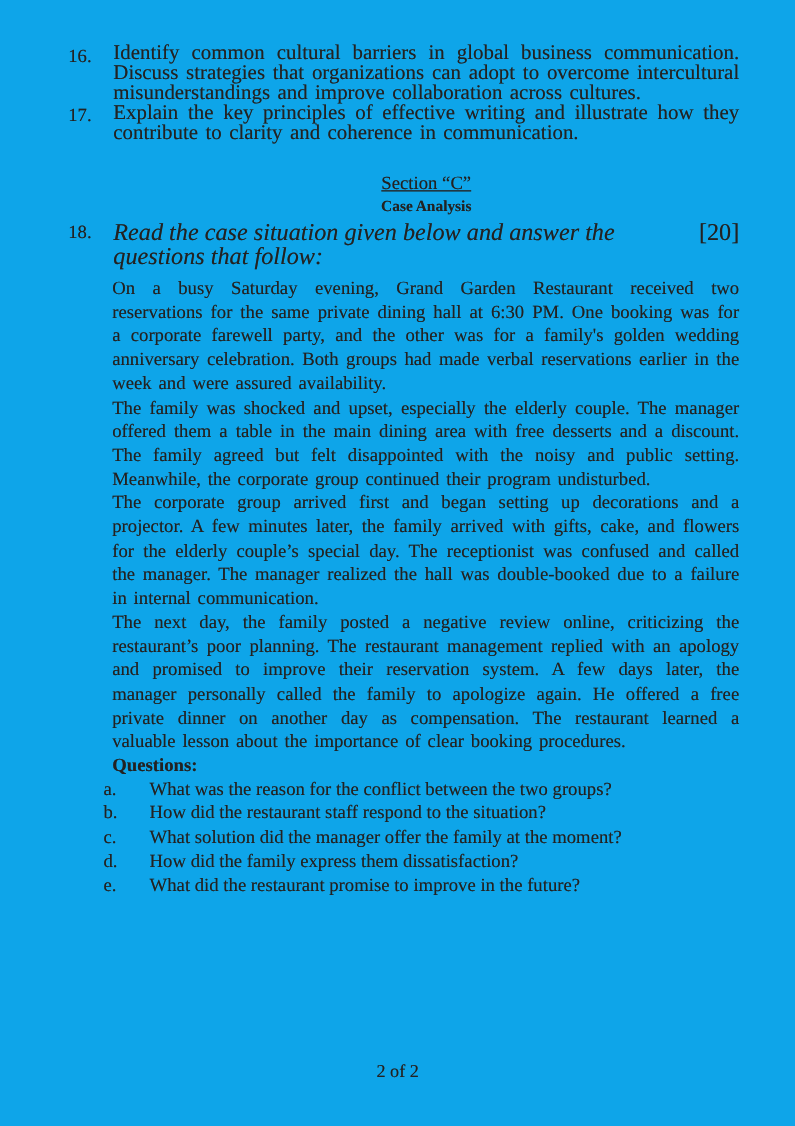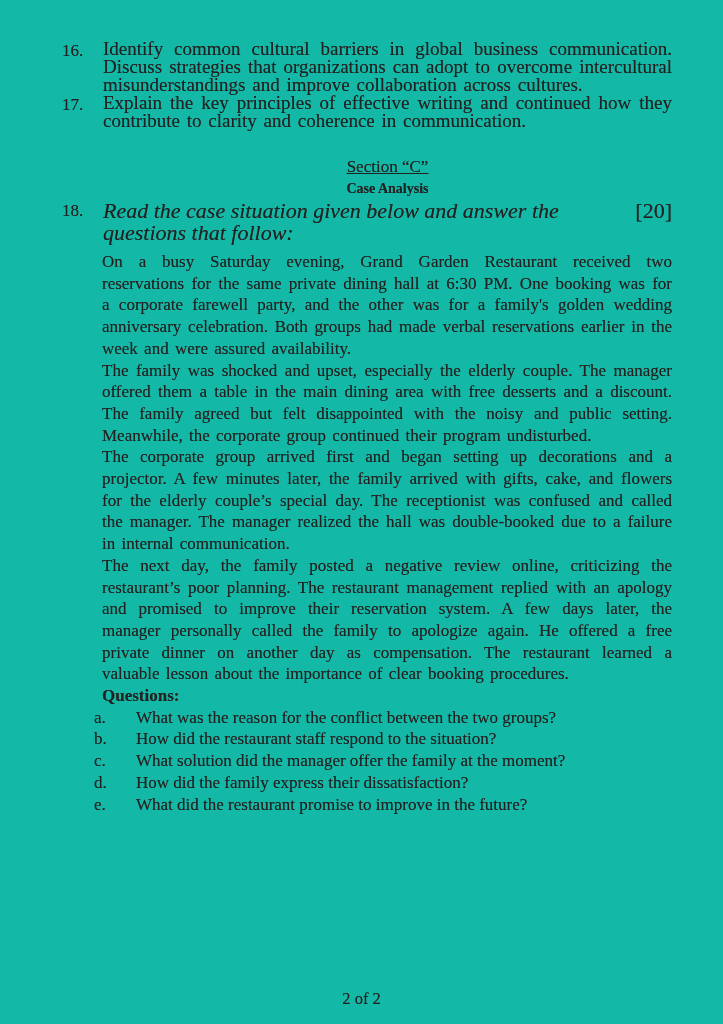"16." .page { background: #14b8a6 -> #0ea5e9 }
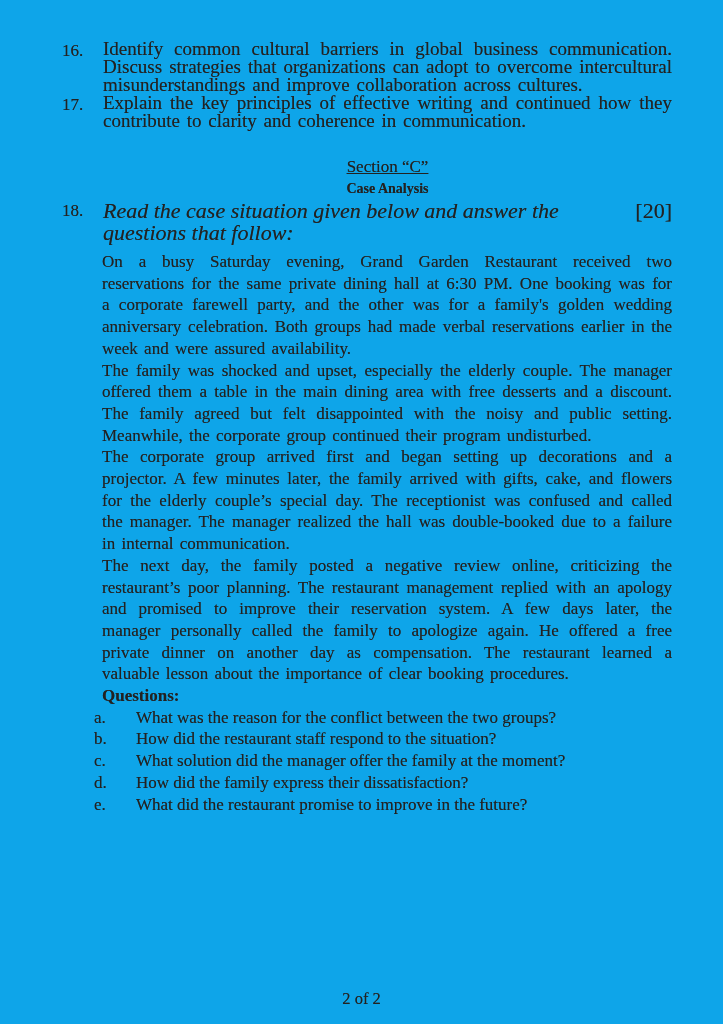"Explain the key principles of" div.q-text { text: continued -> illustrate }
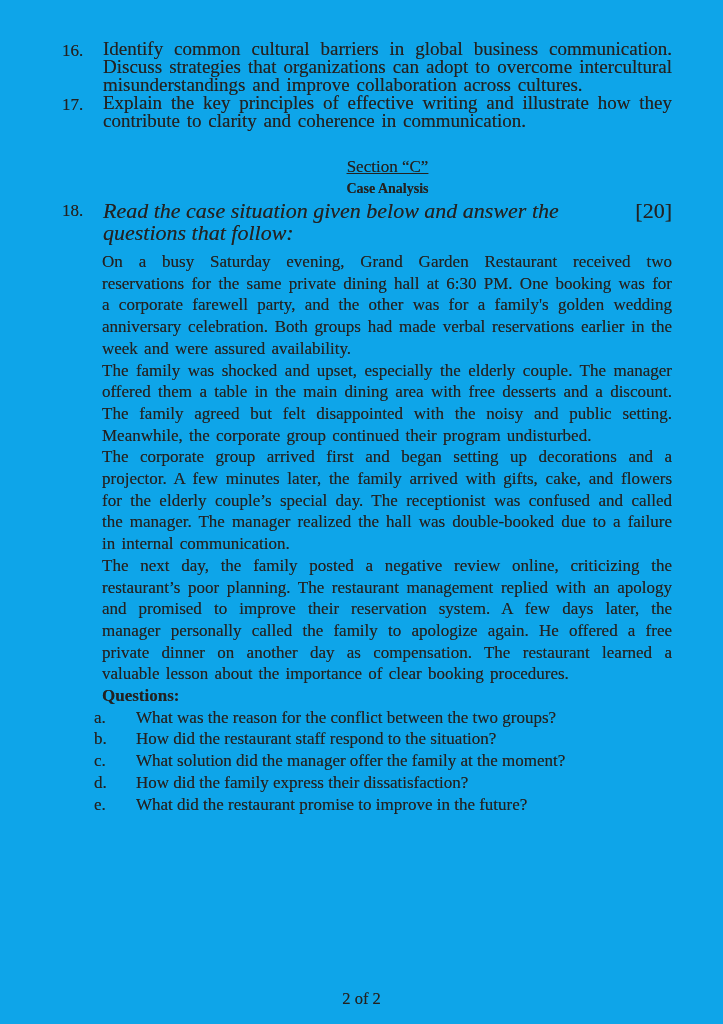"How did the family express" span.subq-text { text: their -> them }
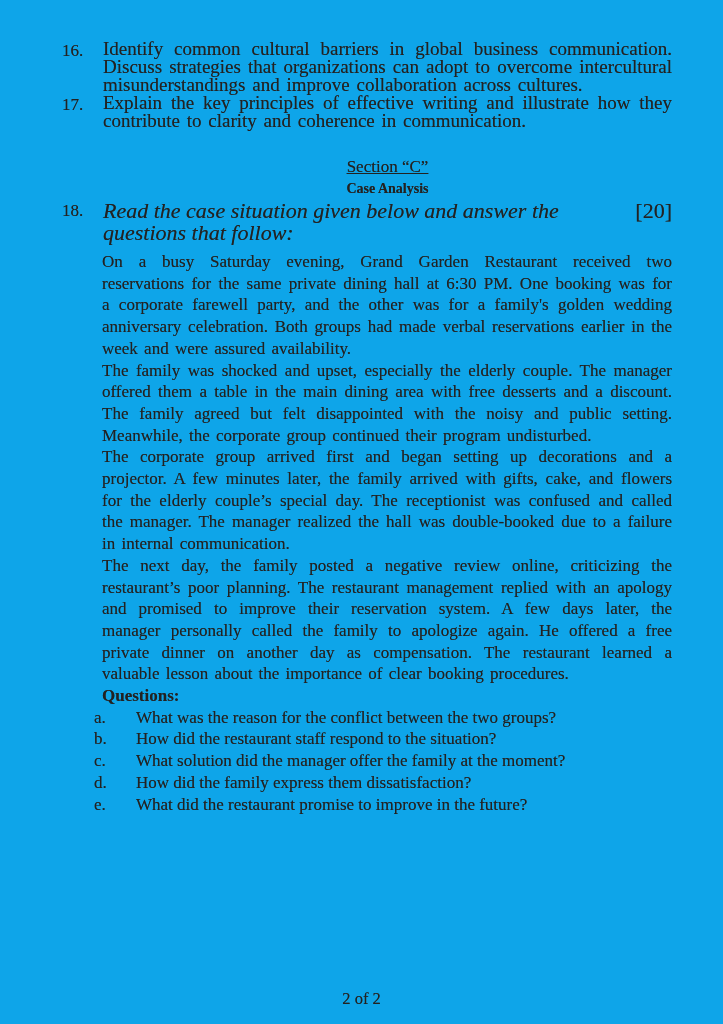"2 of 2" .footer { top: 988px -> 963px }
